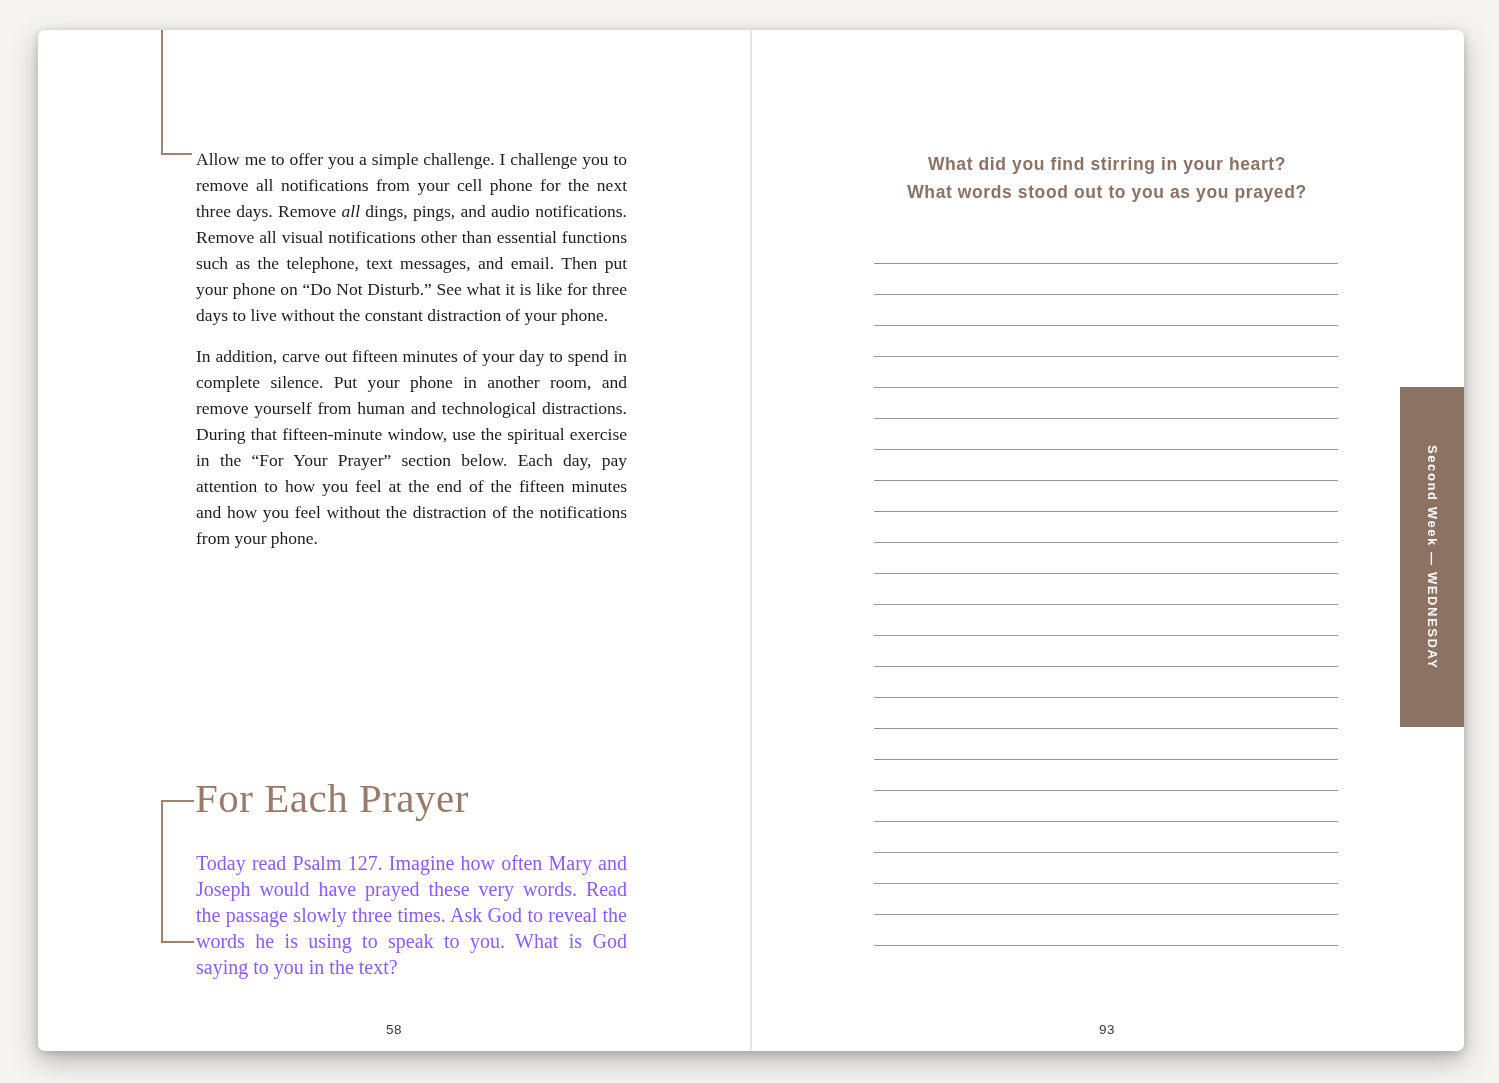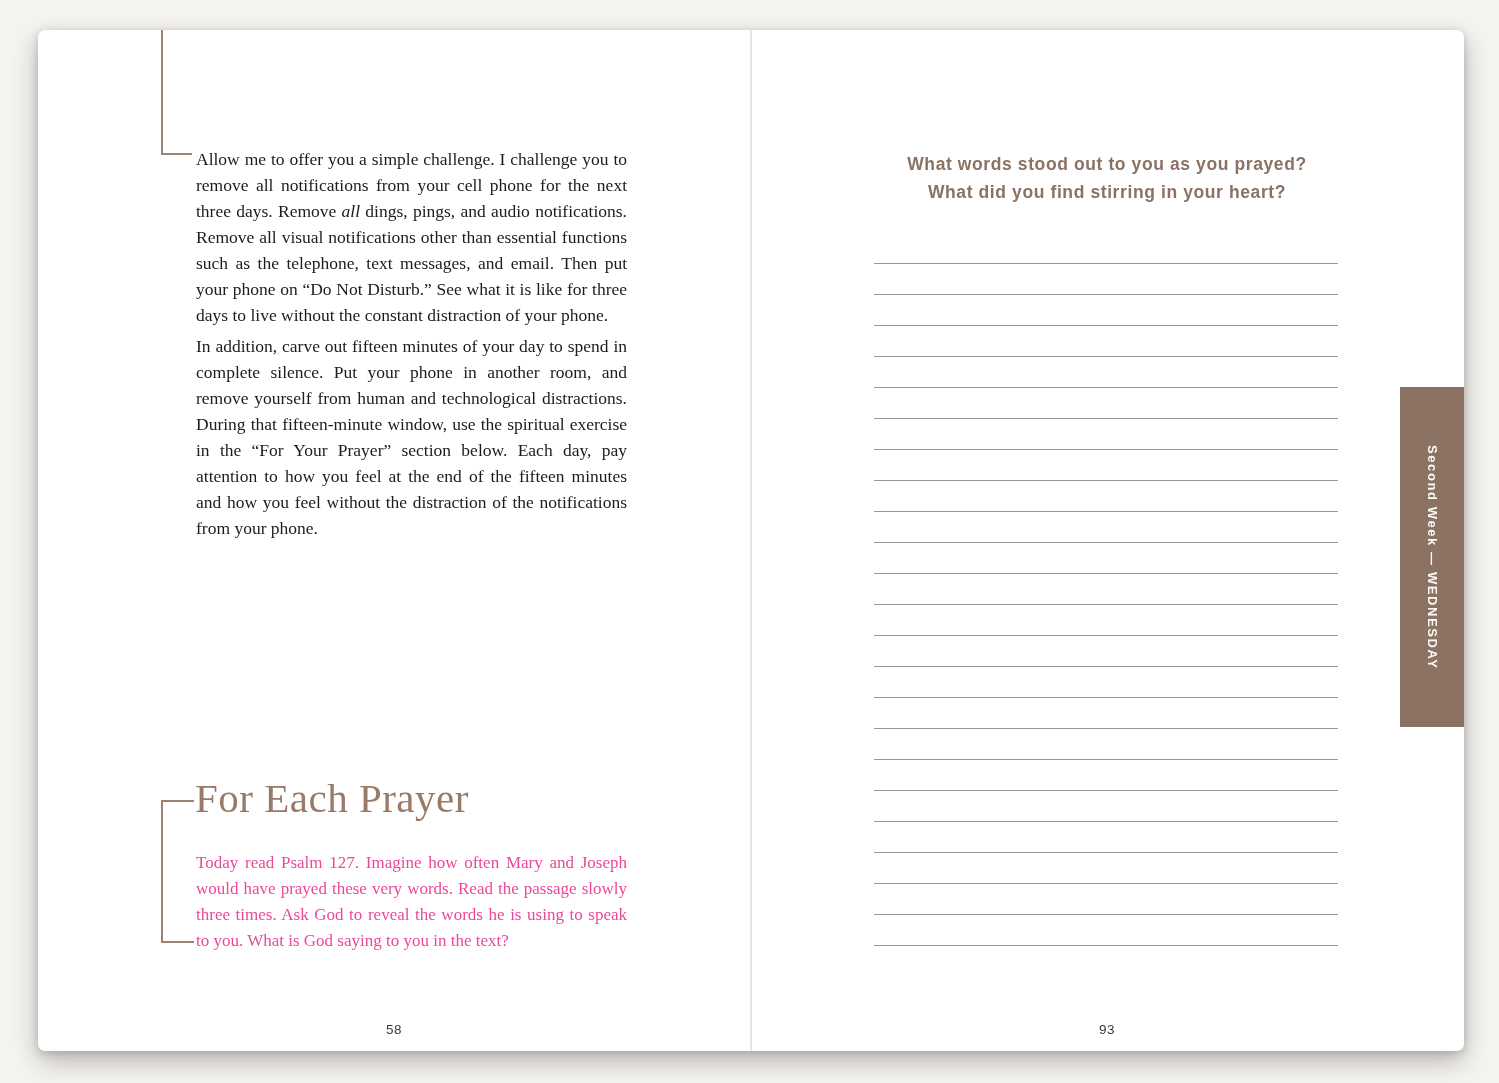"What words stood out to" div { order: before "What did you find stirring" -> after "What did you find stirring" }
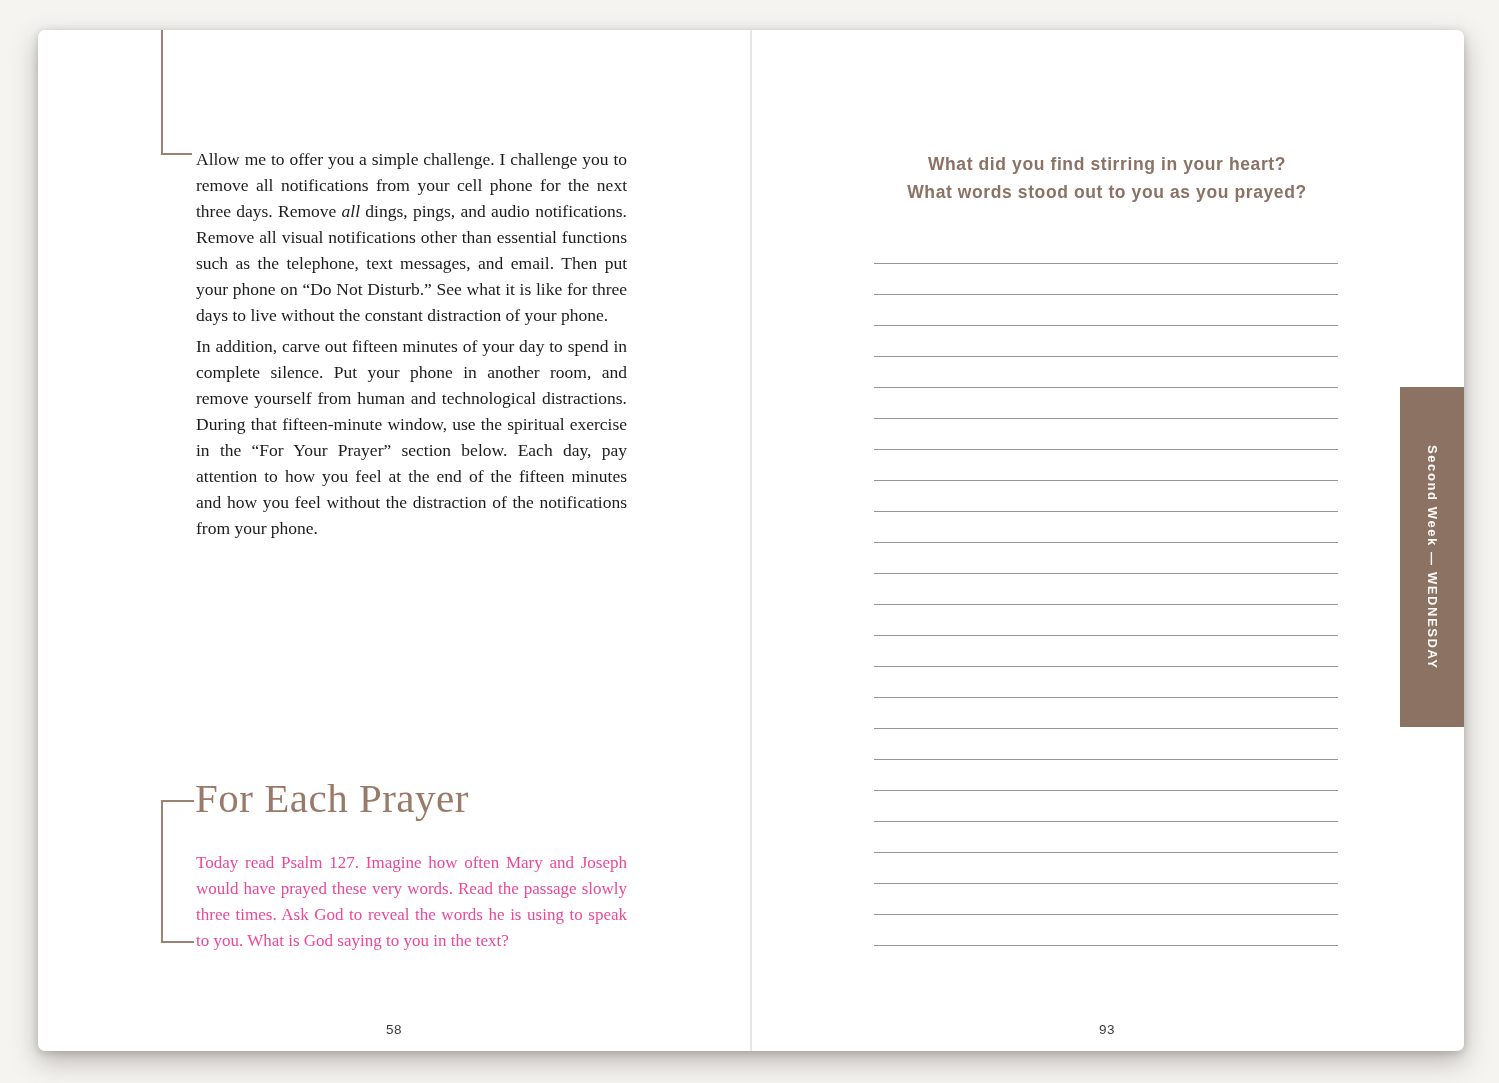"In addition, carve out fifteen" .text-col p + p { margin-top: 5px -> 15px }
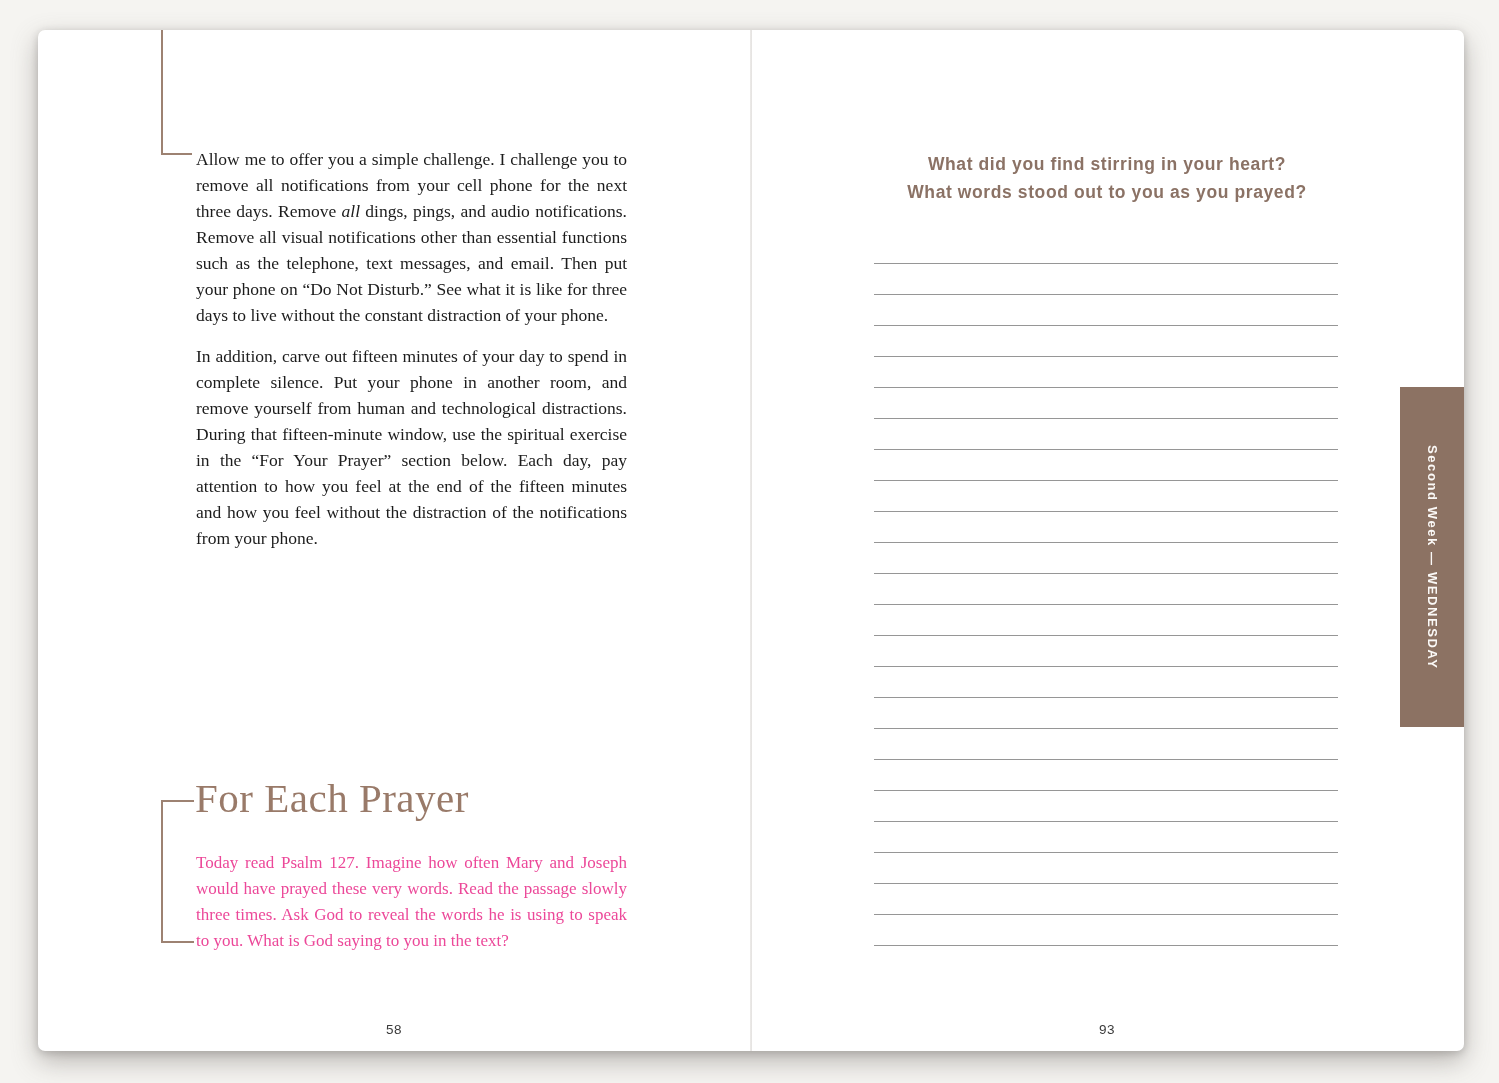"Today read Psalm 127. Imagine" .prayer-para { color: #ec4899 -> #8b5cf6; font-size: 17px -> 20px }
